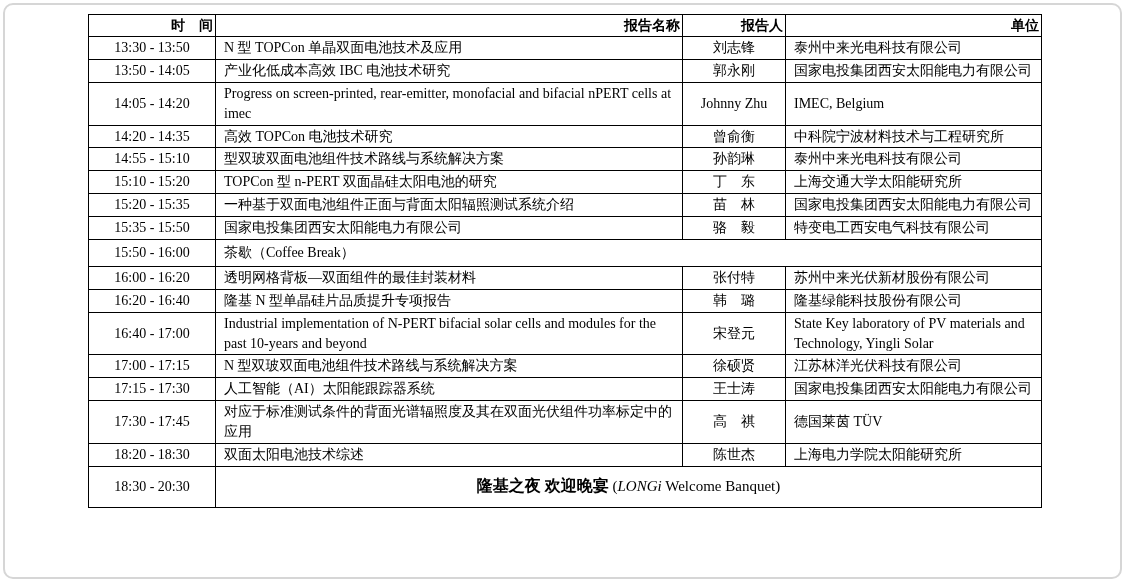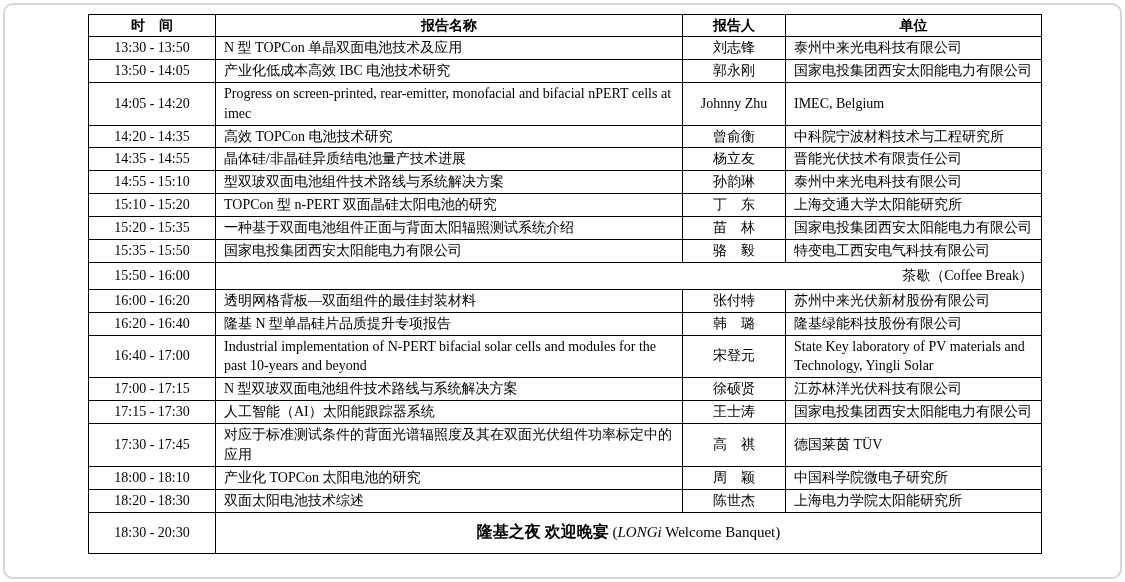"时 间" .schedule th { text-align: center -> right }
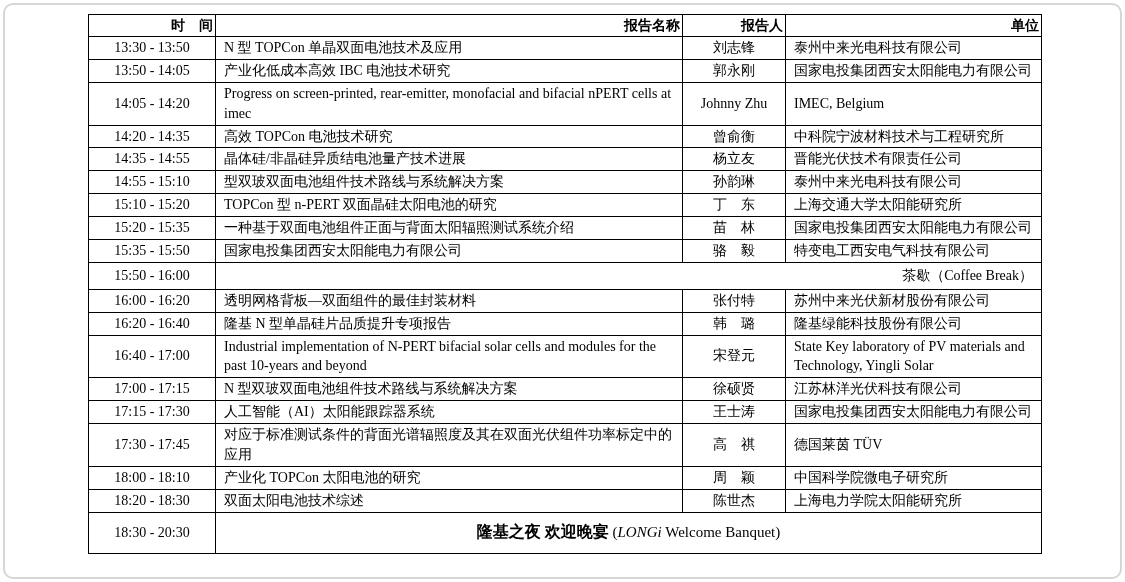"14:35 - 14:55" tr { html: <tr> <td>14:35 - 14:55</td> <td>晶体硅/非晶硅异质结电池量产技术进展</td> <td>杨立友</td> <td>晋能光伏技术有限责任公司</td> </tr> -> none }
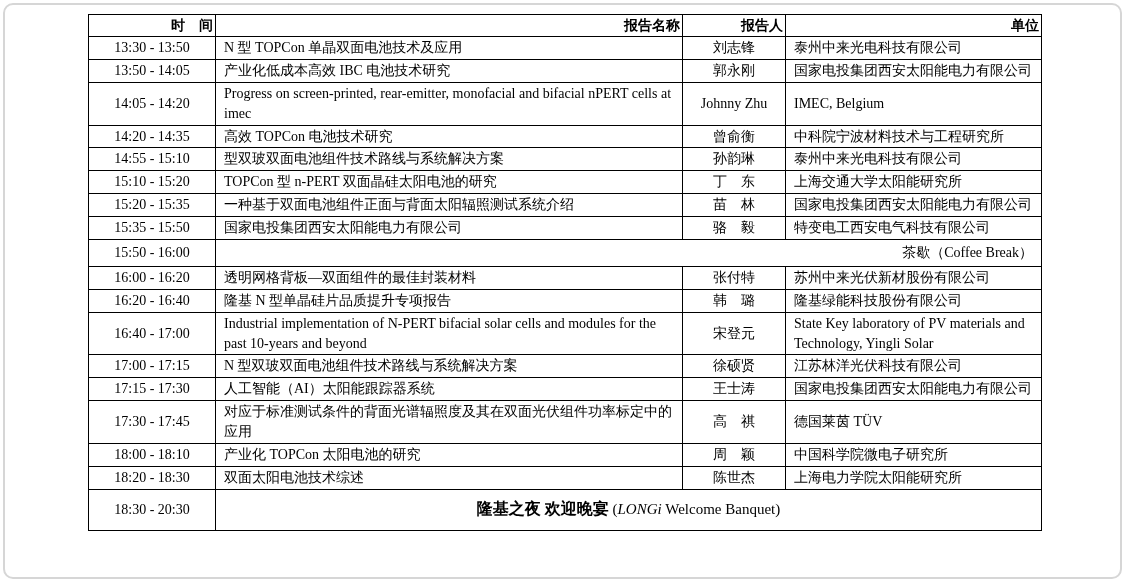"茶歇（Coffee Break）" .schedule tr.break-row td.merged { text-align: right -> left }
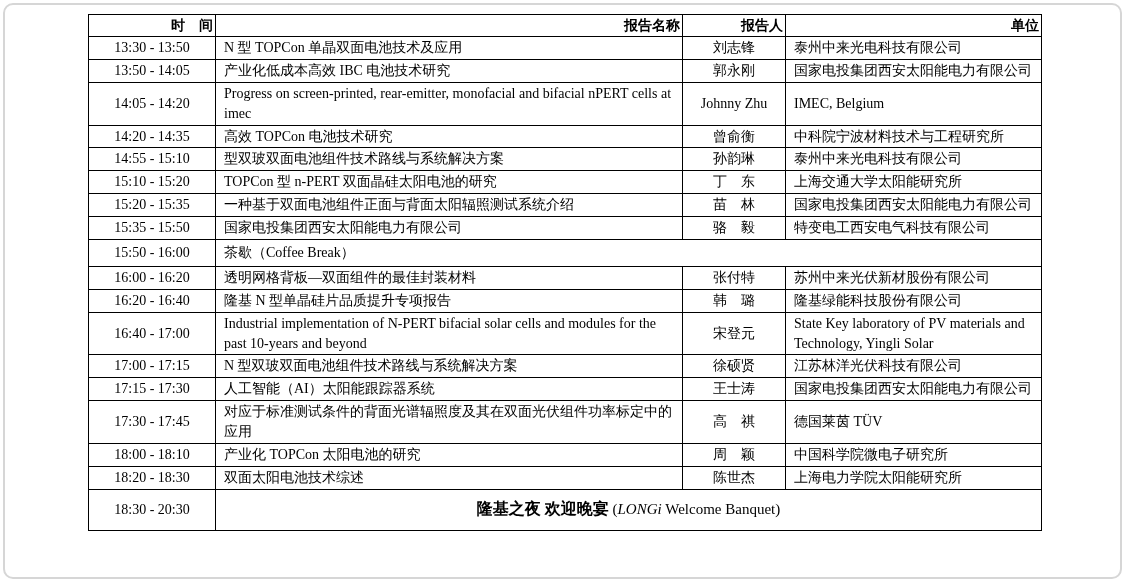"18:00 - 18:10" tr { html: <tr> <td>18:00 - 18:10</td> <td>产业化 TOPCon 太阳电池的研究</td> <td>周 颖</td> <td>中国科学院微电子研究所</td> </tr> -> none }
